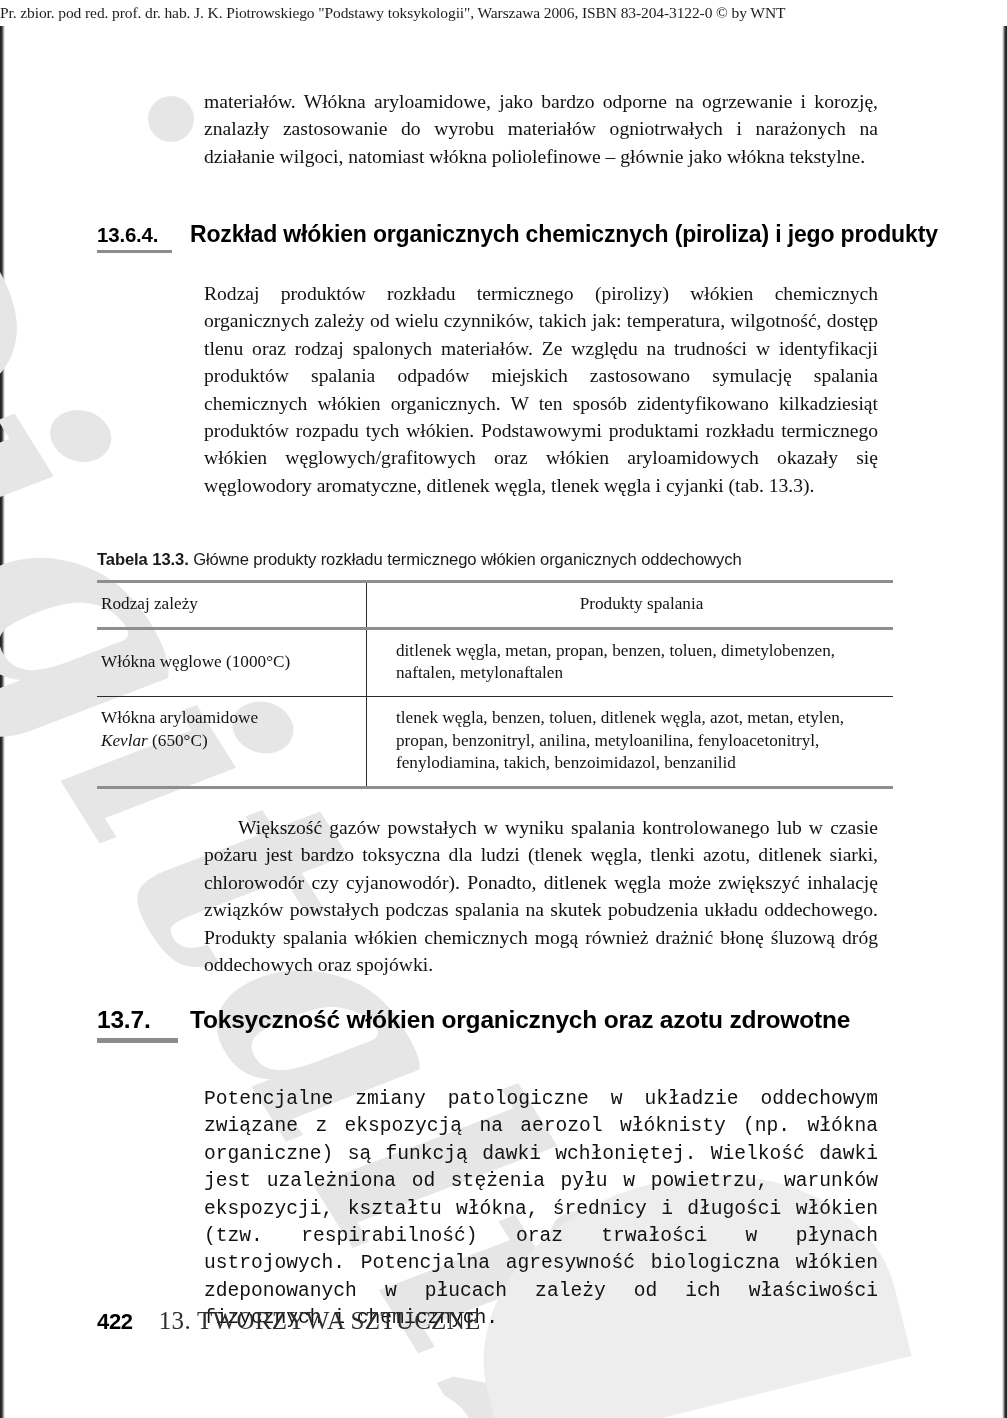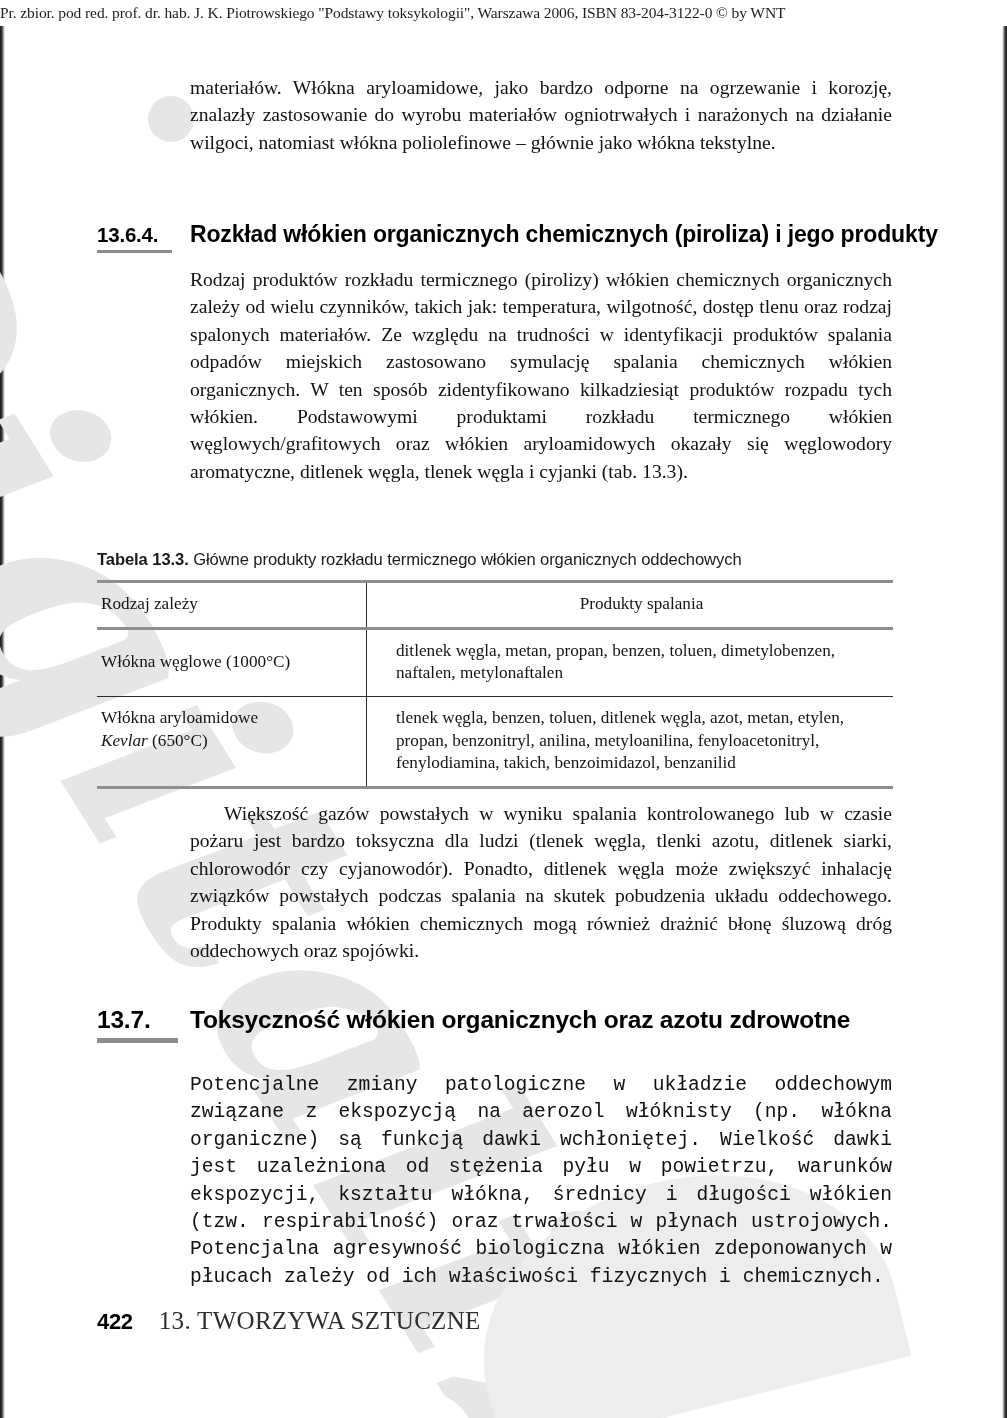"materiałów. Włókna aryloamidowe, jako" .body-col p { margin: 0 -> 14px }
